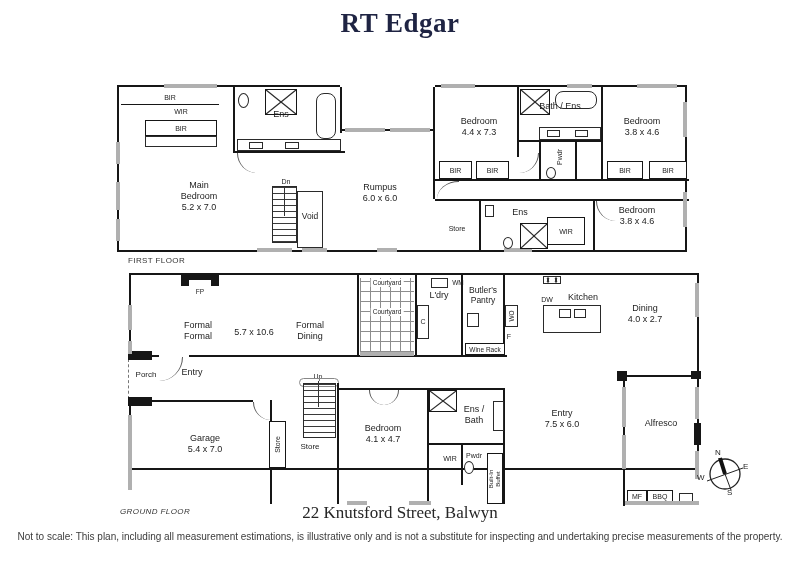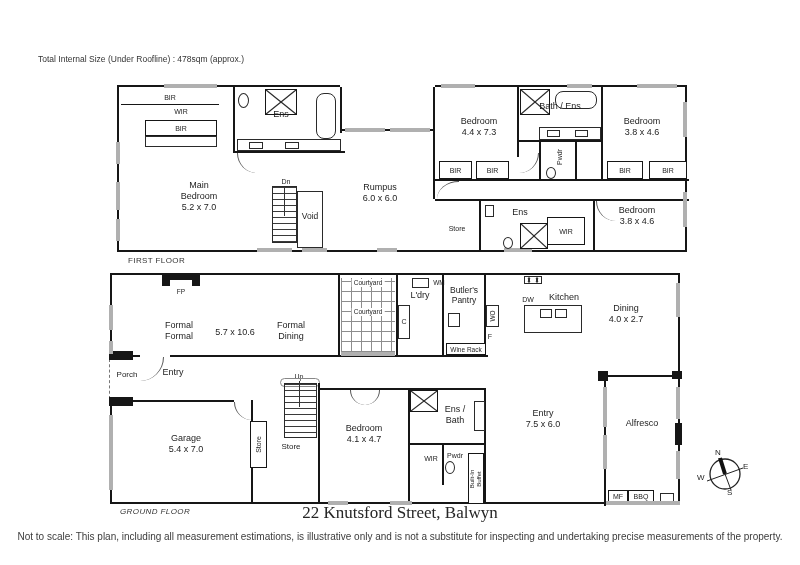"RT Edgar" div { html: none -> <div>RT Edgar</div> }
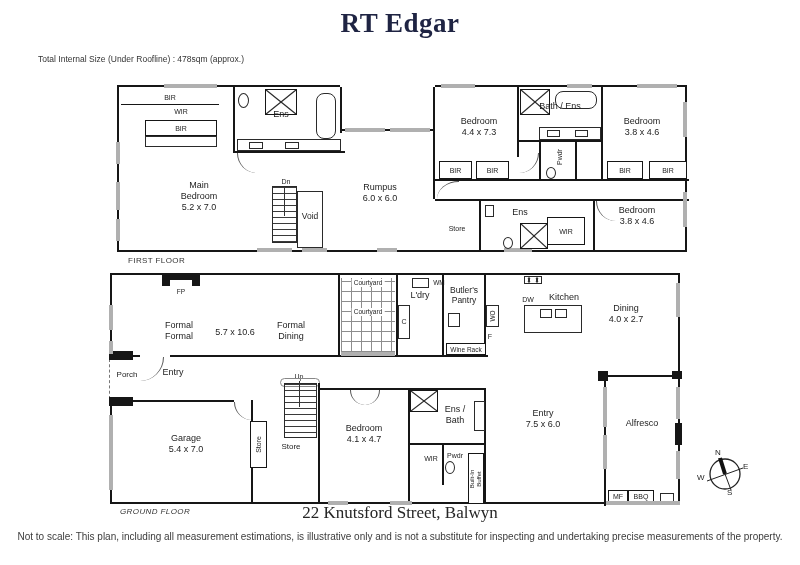"Total Internal Size (Under Roofline)" div { html: <div>Total Internal Size (Under Roofline) : 478sqm (approx.)</div> -> none }
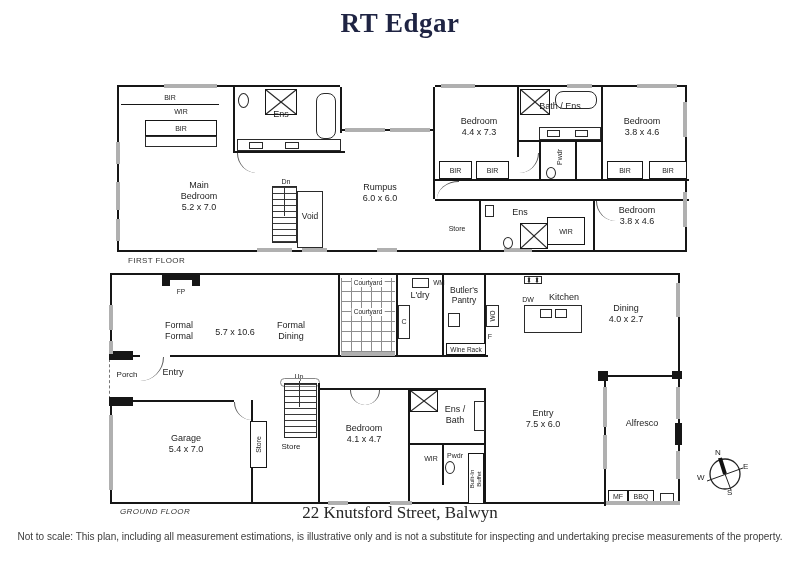"L'dry" div.plan { height: 231px -> 197px; left: 110px -> 129px }
